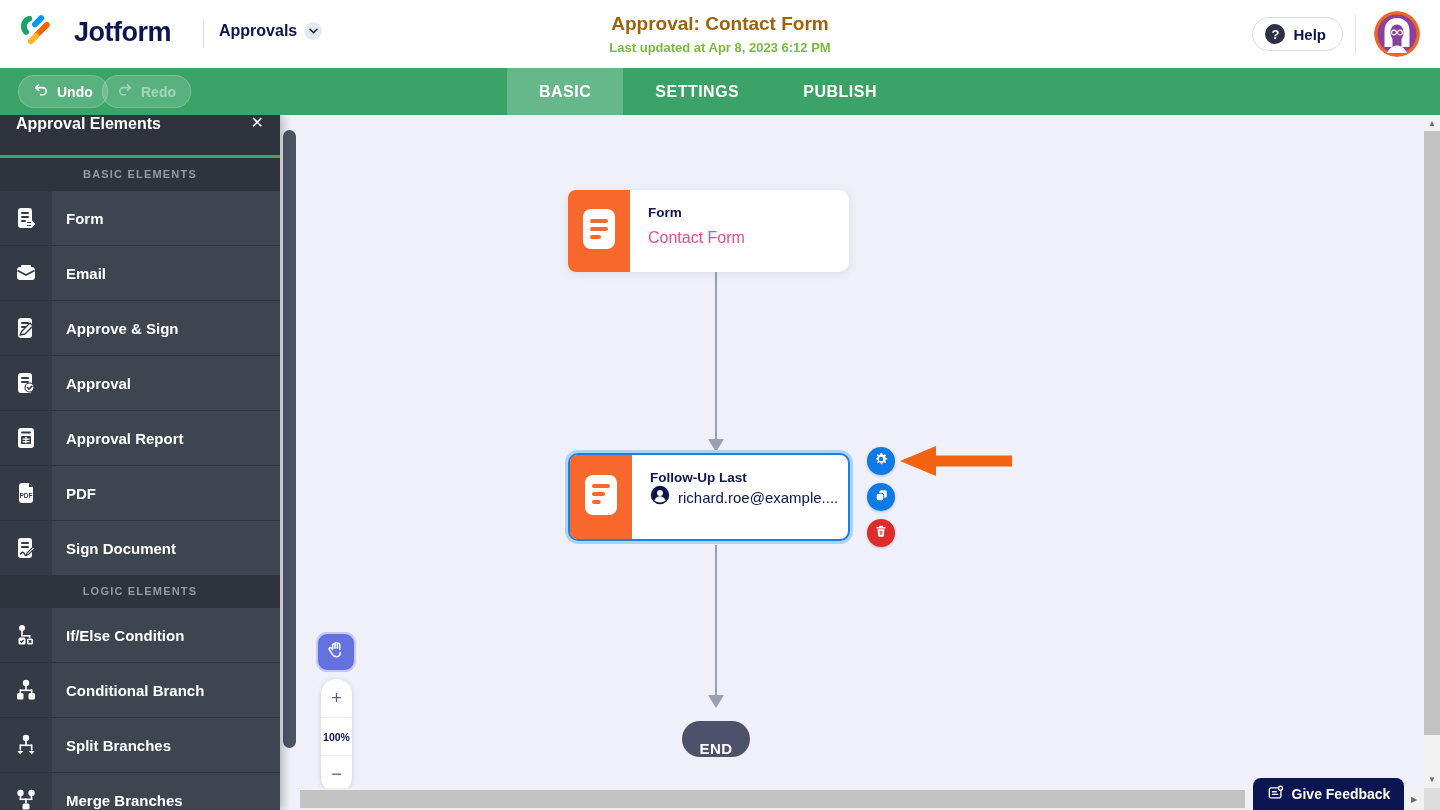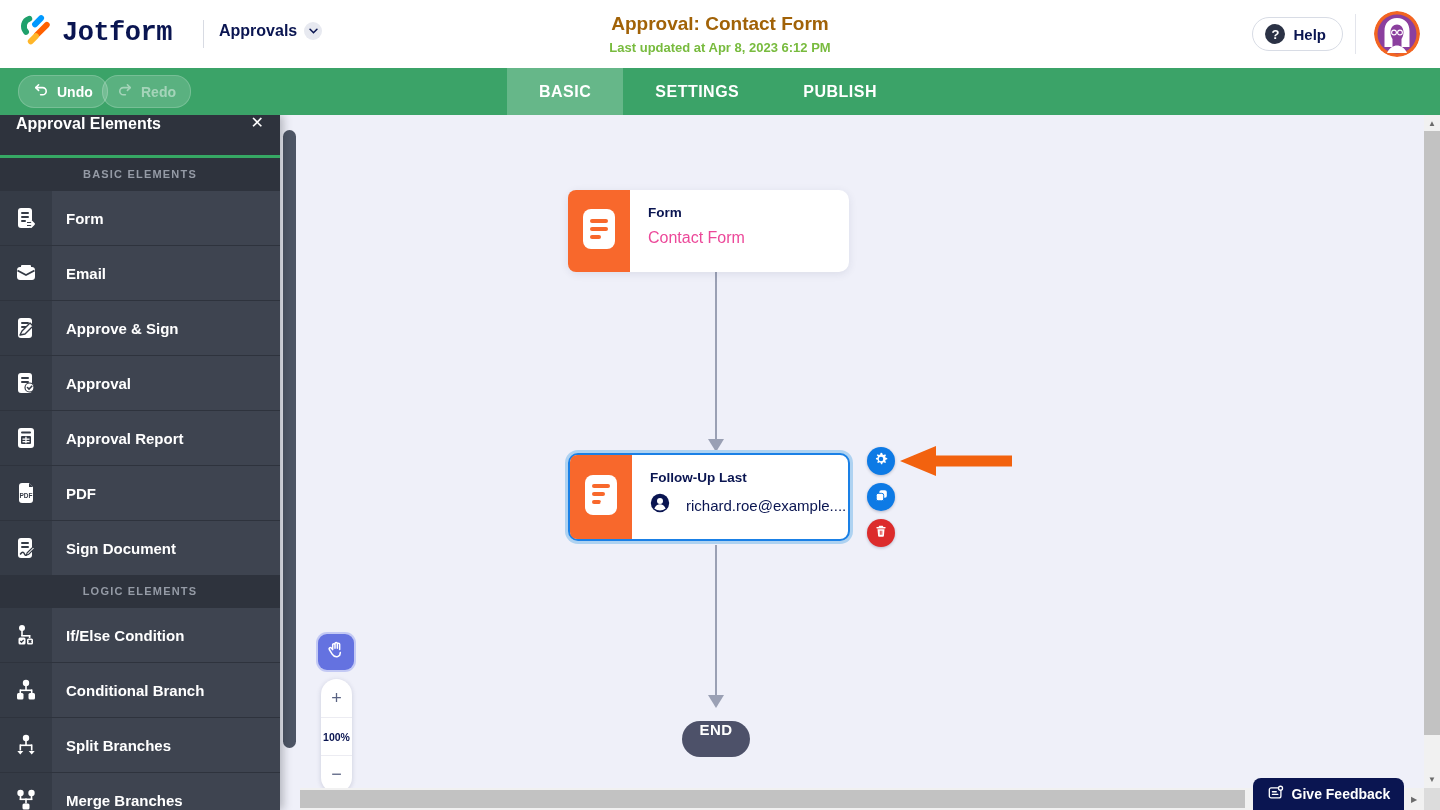"Jotform" .logo-wrap { font-family: Liberation Mono, monospace -> none; gap: 10px -> 22px }
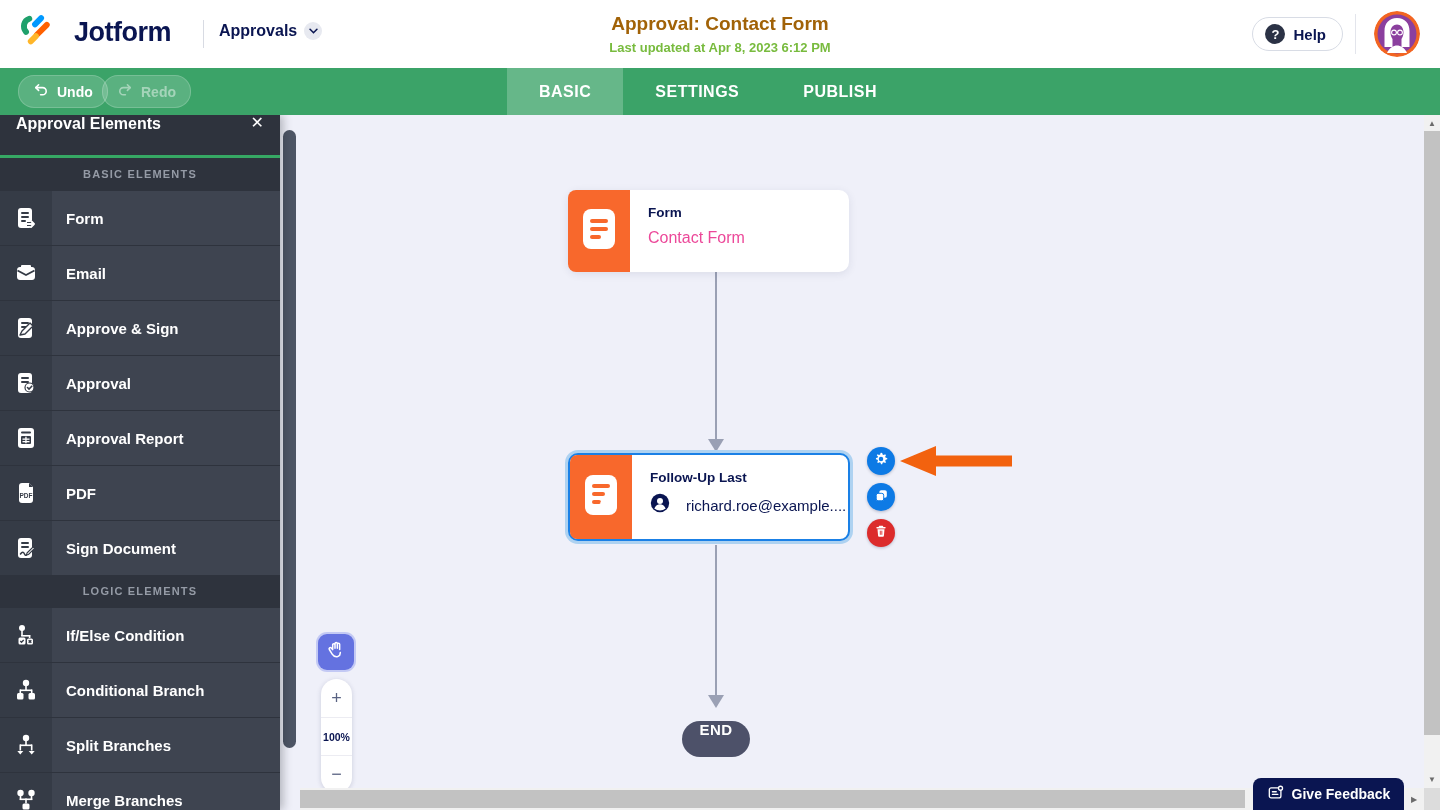"richard.roe@example...." .assignee-row { gap: 16px -> 8px; margin-top: 8px -> 0 }
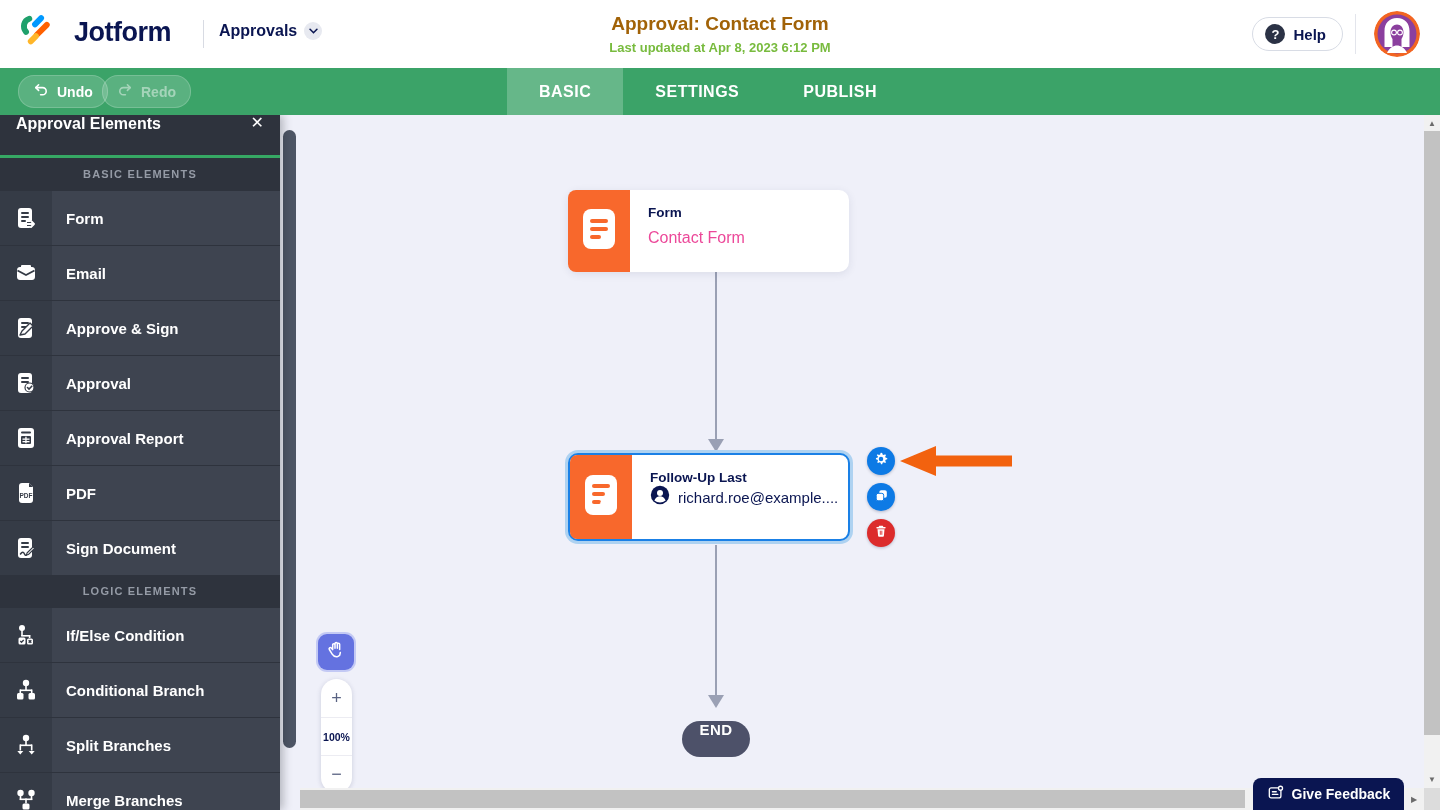"END" .end-pill { align-items: flex-start -> flex-end }
